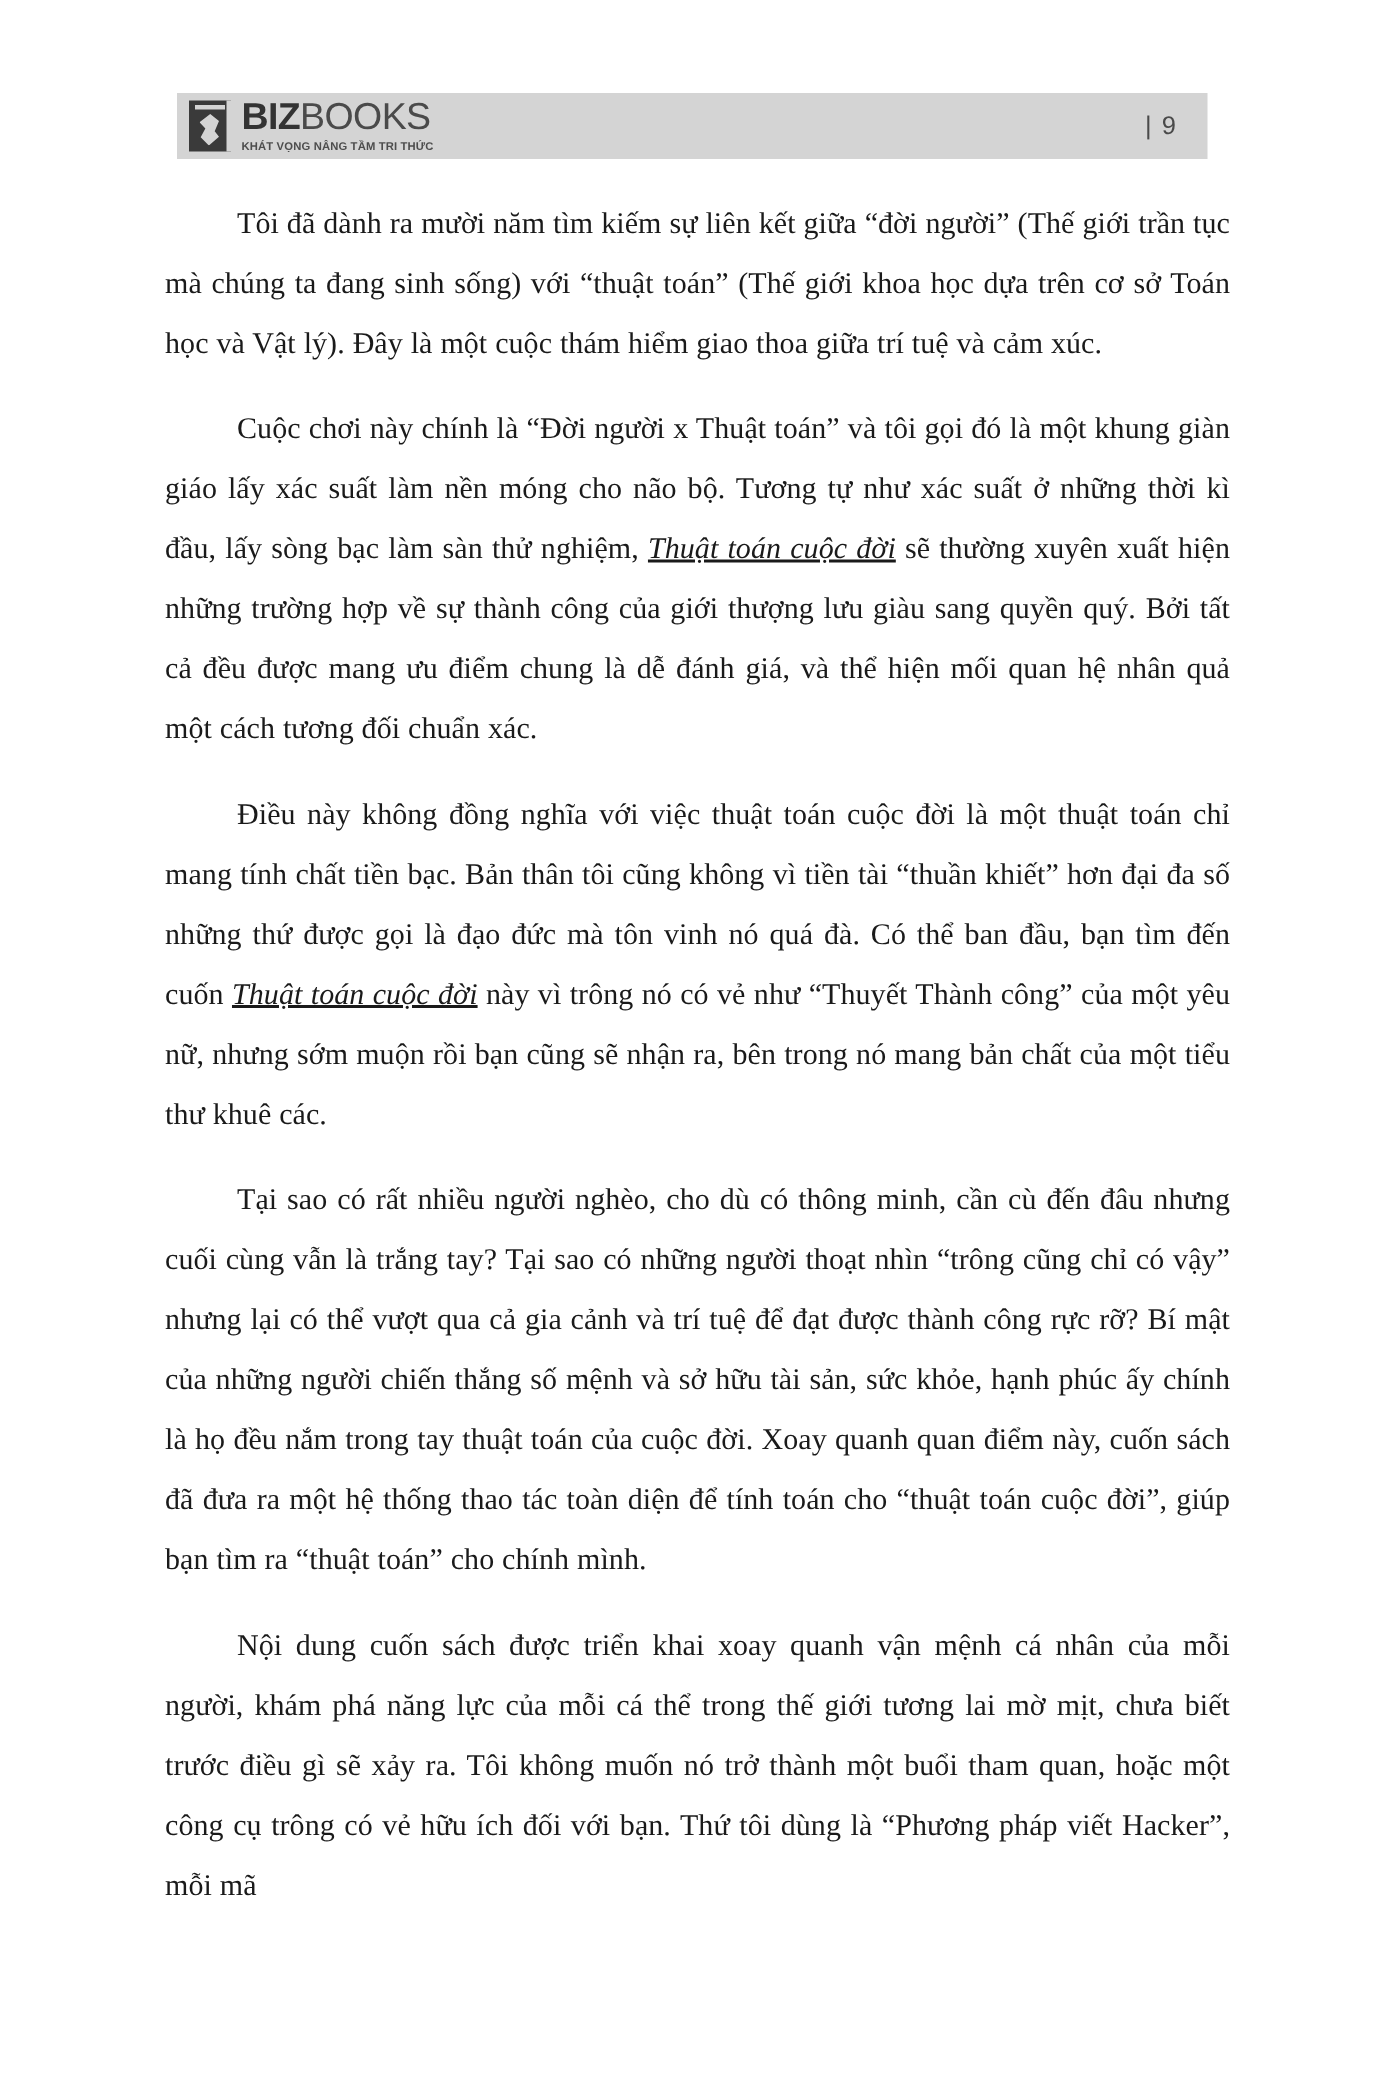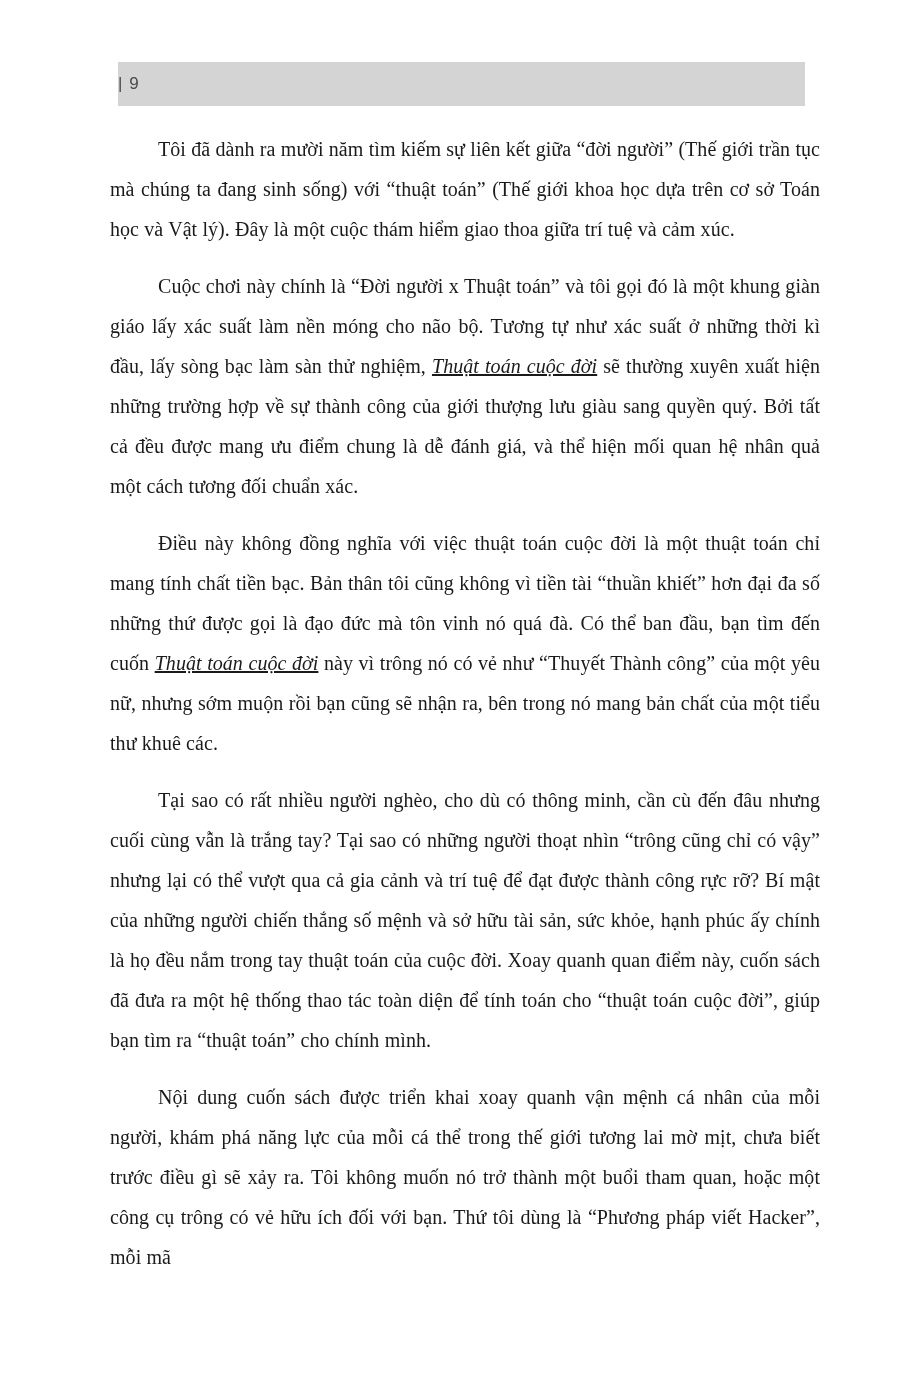"BIZBOOKS" div.brand { html: none -> <div> <div> <div></div> <div></div> <div></div> </div> <div> <div><span>BIZ</span><span>BOOKS</span></div> <div>KHÁT VỌNG NÂNG TẦM TRI THỨC</div> </div> </div> }
